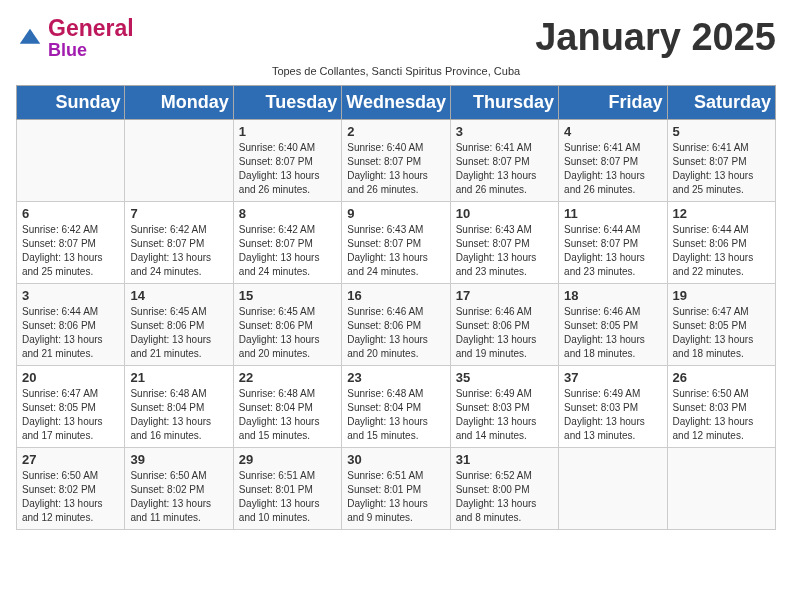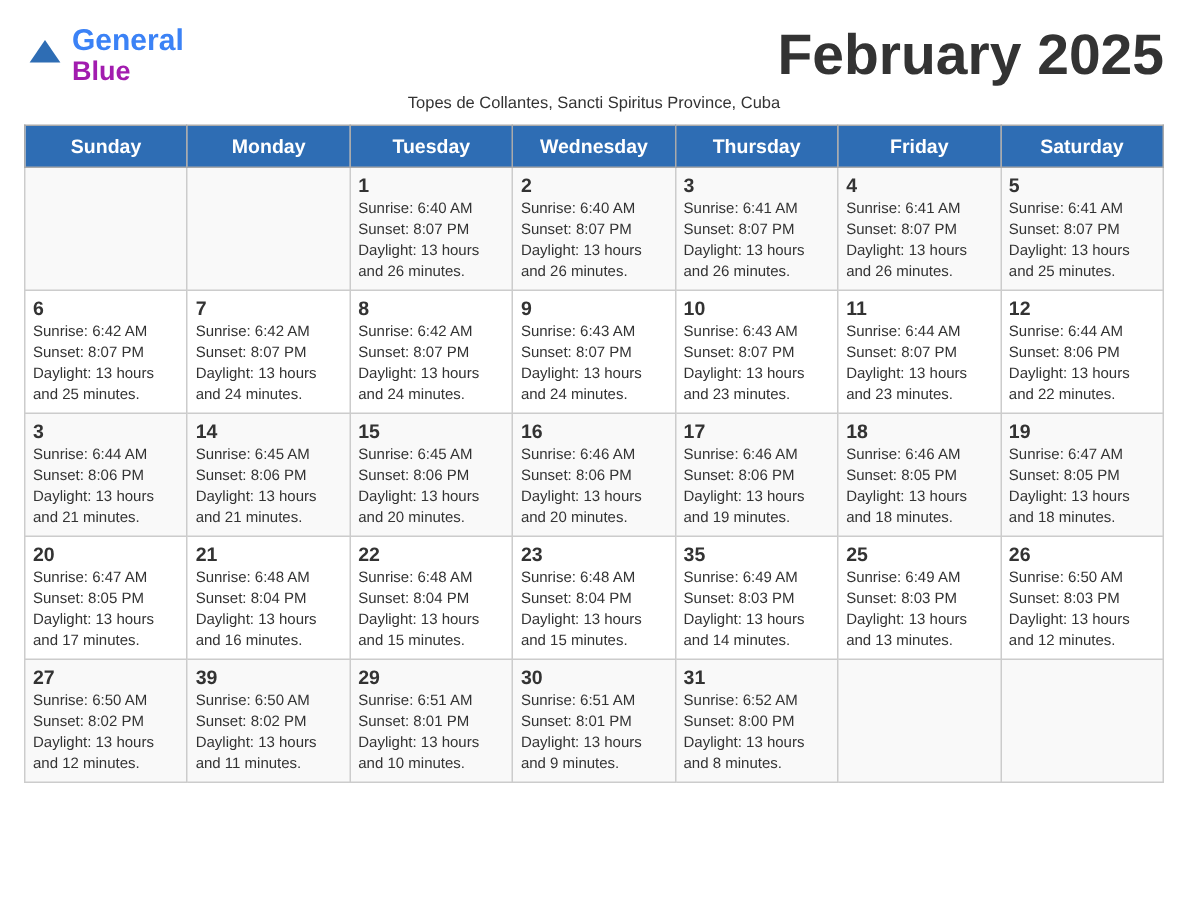"General" .logo-general { color: #3b82f6 -> #be185d; font-size: 20px -> 23px }
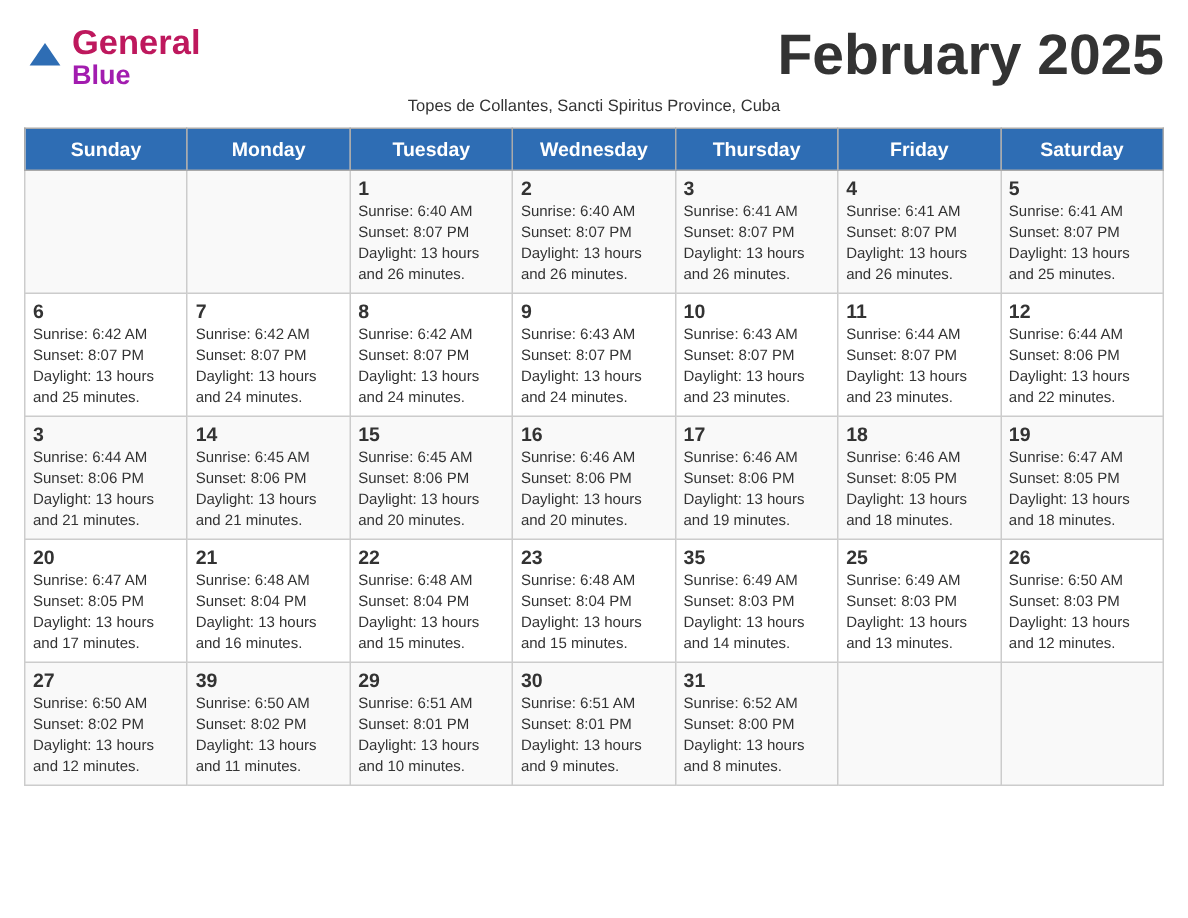"February 2025" div.month-title { text: February -> January }
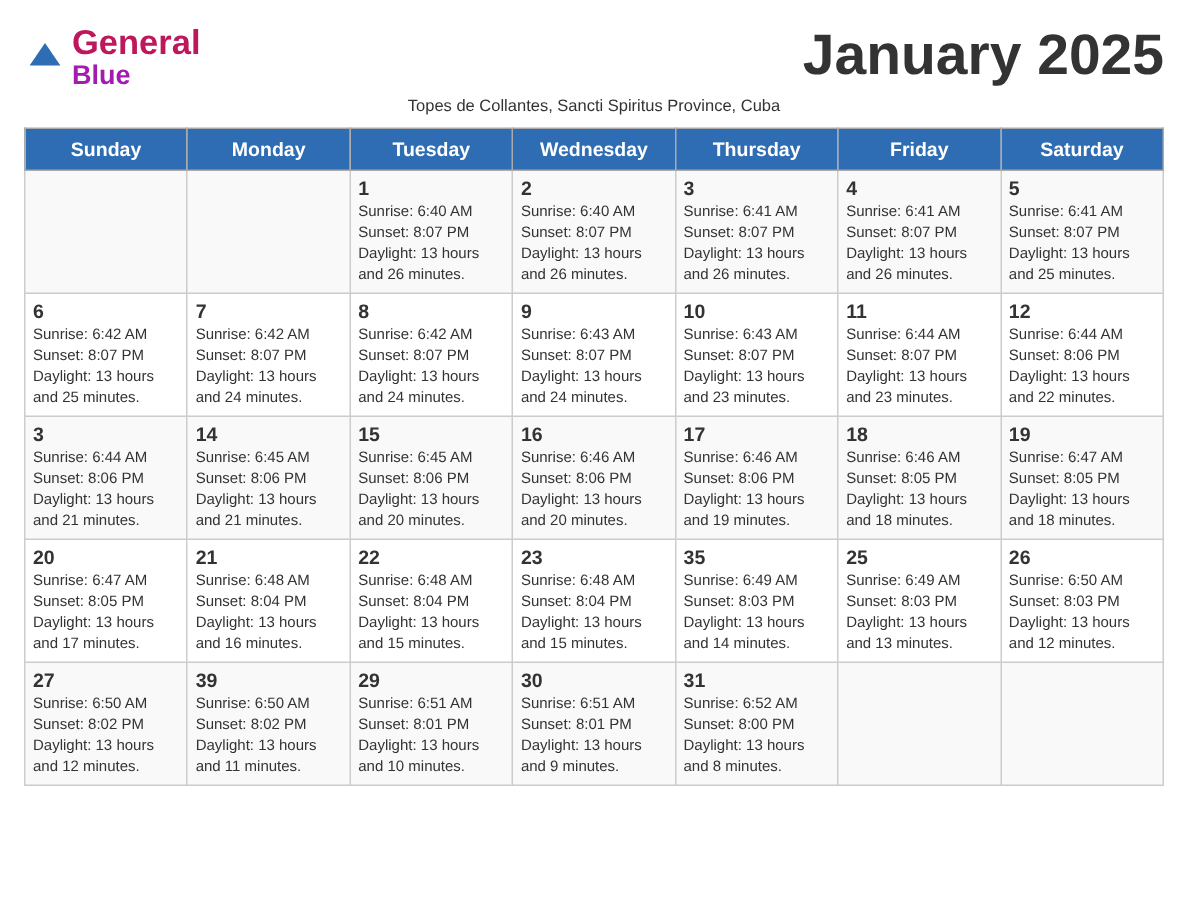"Sunday" th { font-size: 13px -> 18px; text-align: center -> right }
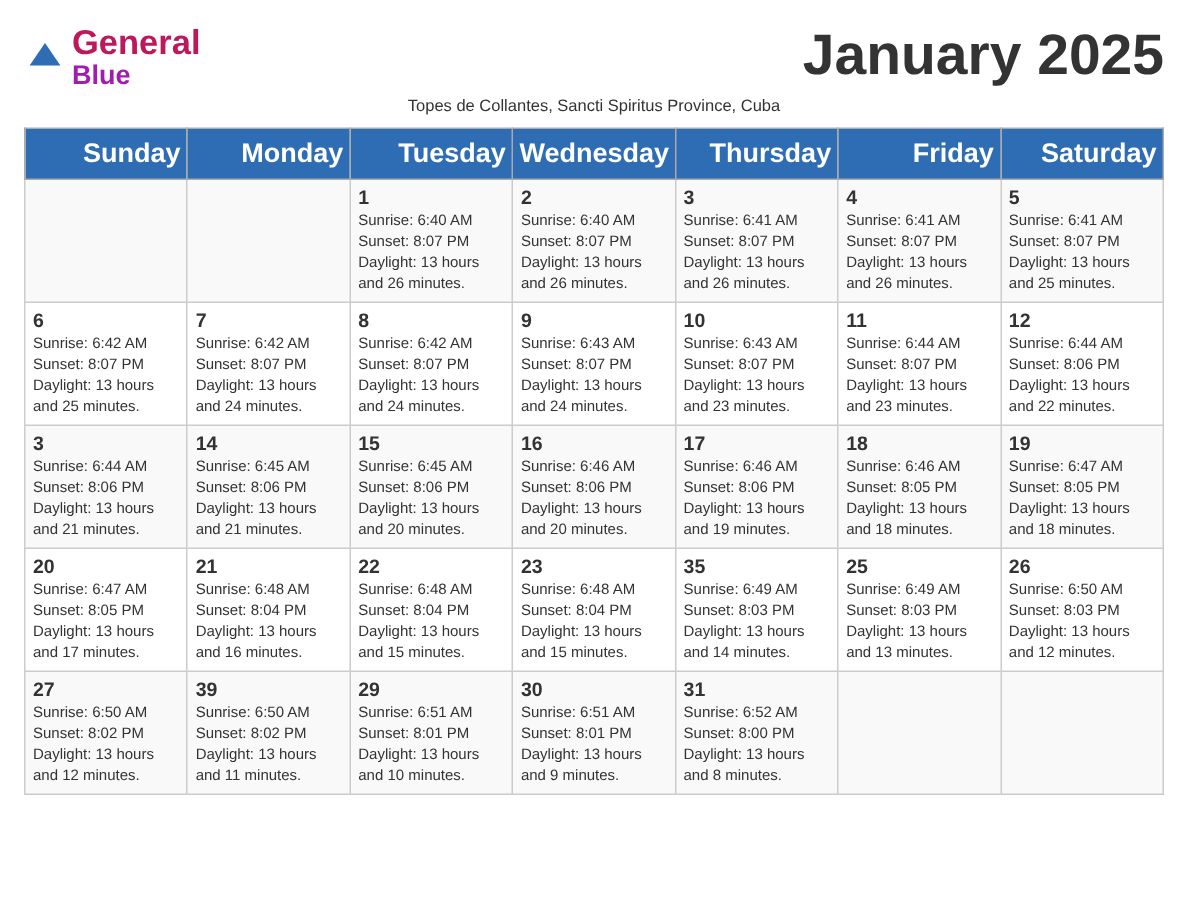"25" span.day-num { text: 25 -> 37 }
